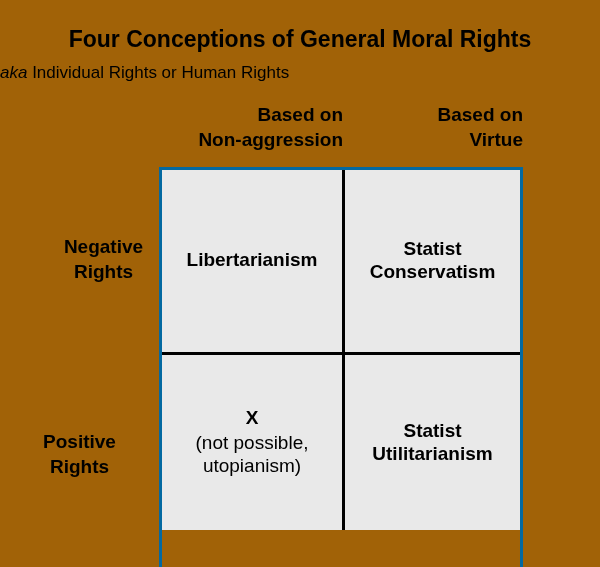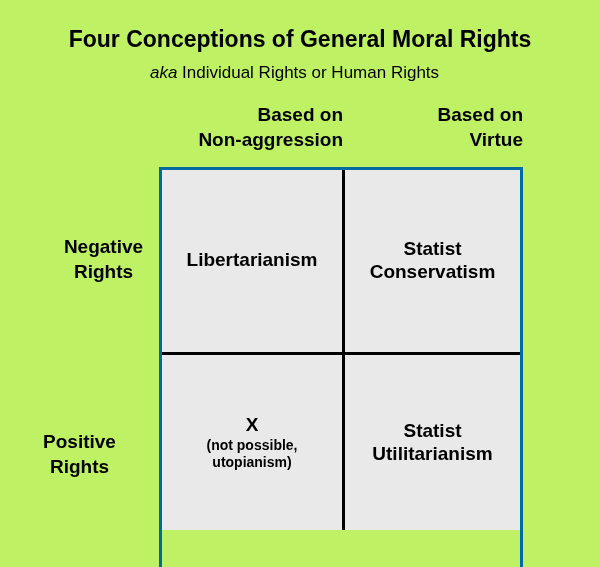"Four Conceptions of General Moral" .page { background: #bef264 -> #a16207 }
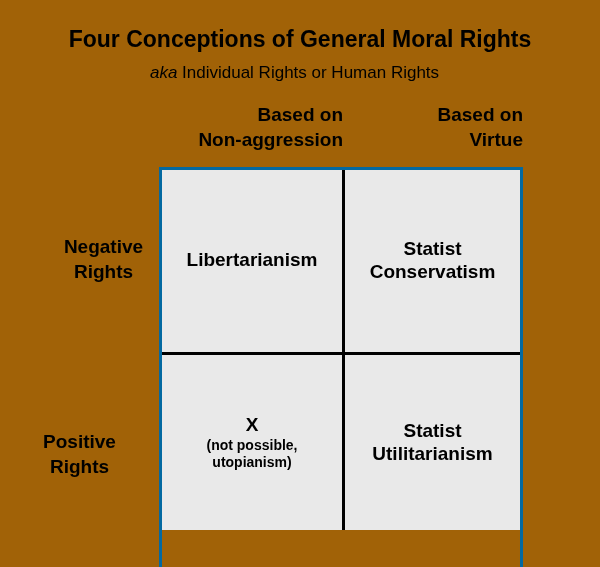"aka Individual Rights or Human" .subtitle { text-align: center -> none }
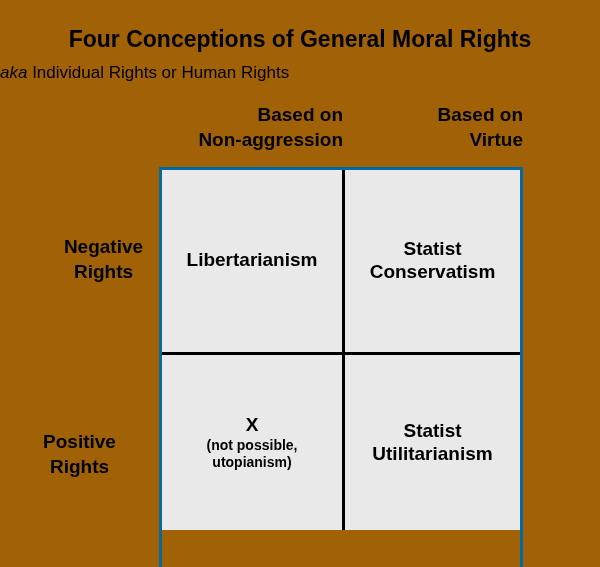"(not possible," .cell-sub { font-size: 14px -> 19px; font-weight: bold -> normal }
